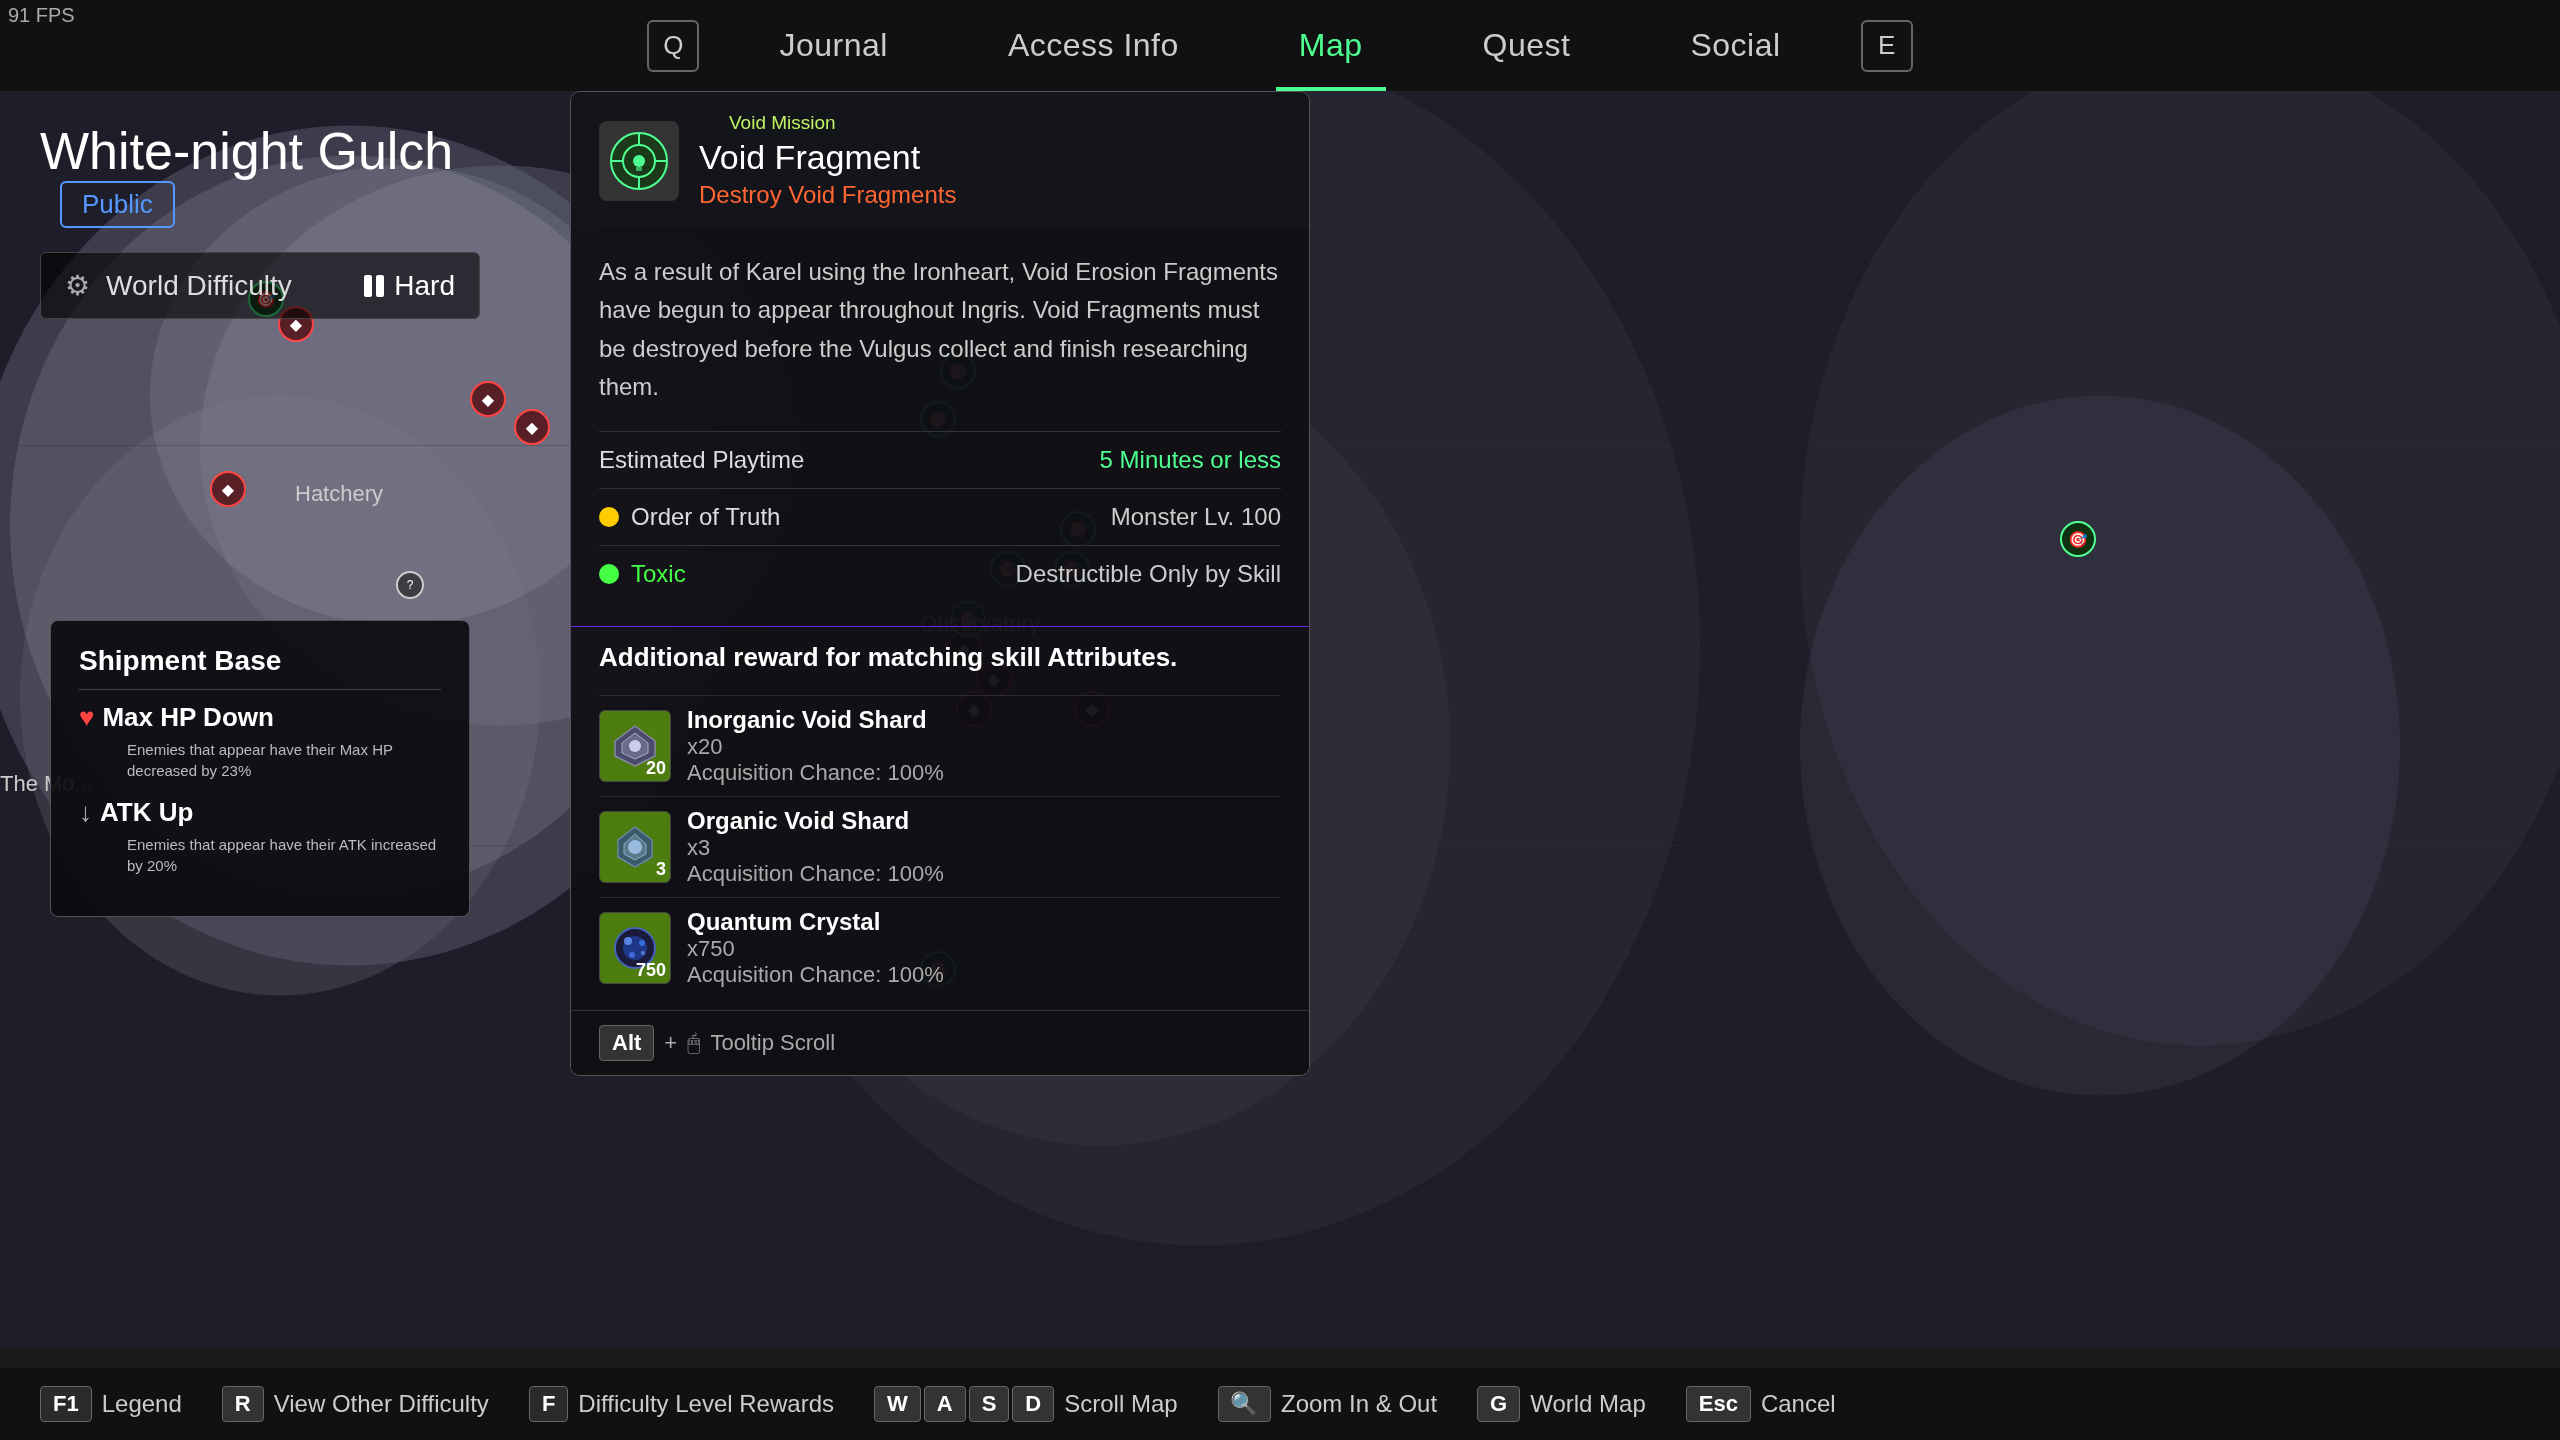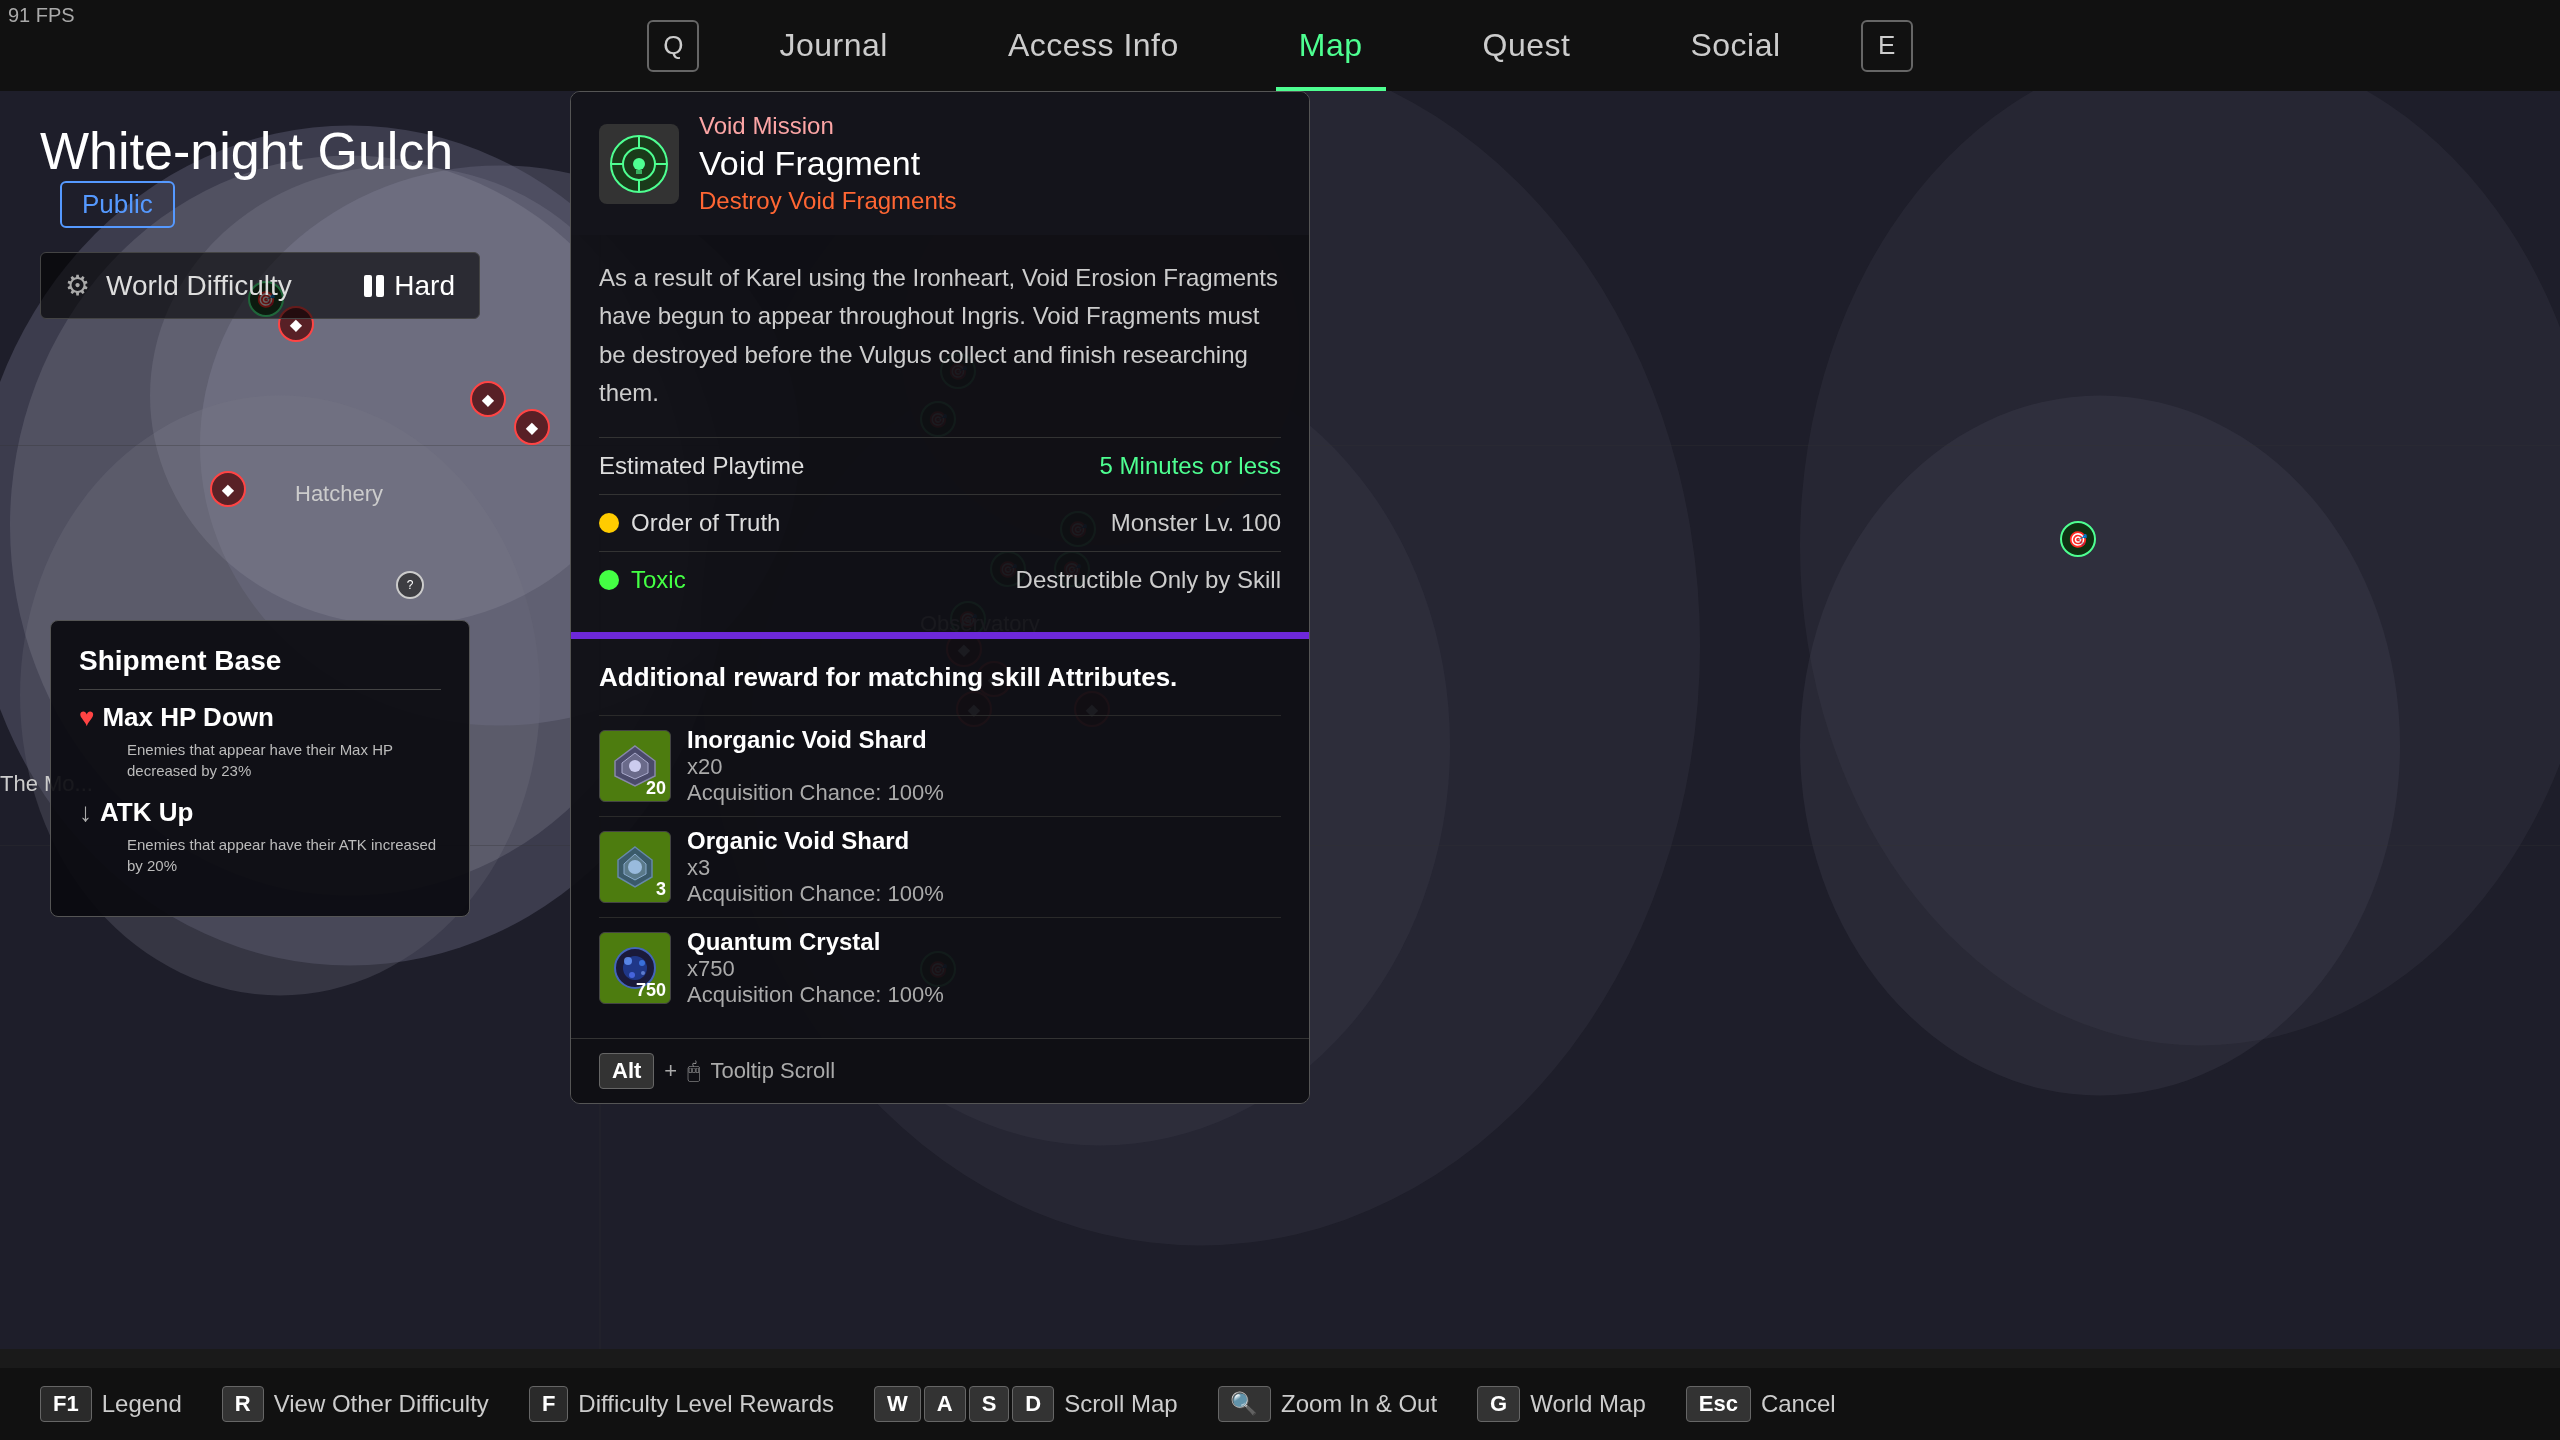"Void Mission" .mission-type { color: #fca5a5 -> #bef264; font-size: 24px -> 19px; margin-left: none -> 30px }
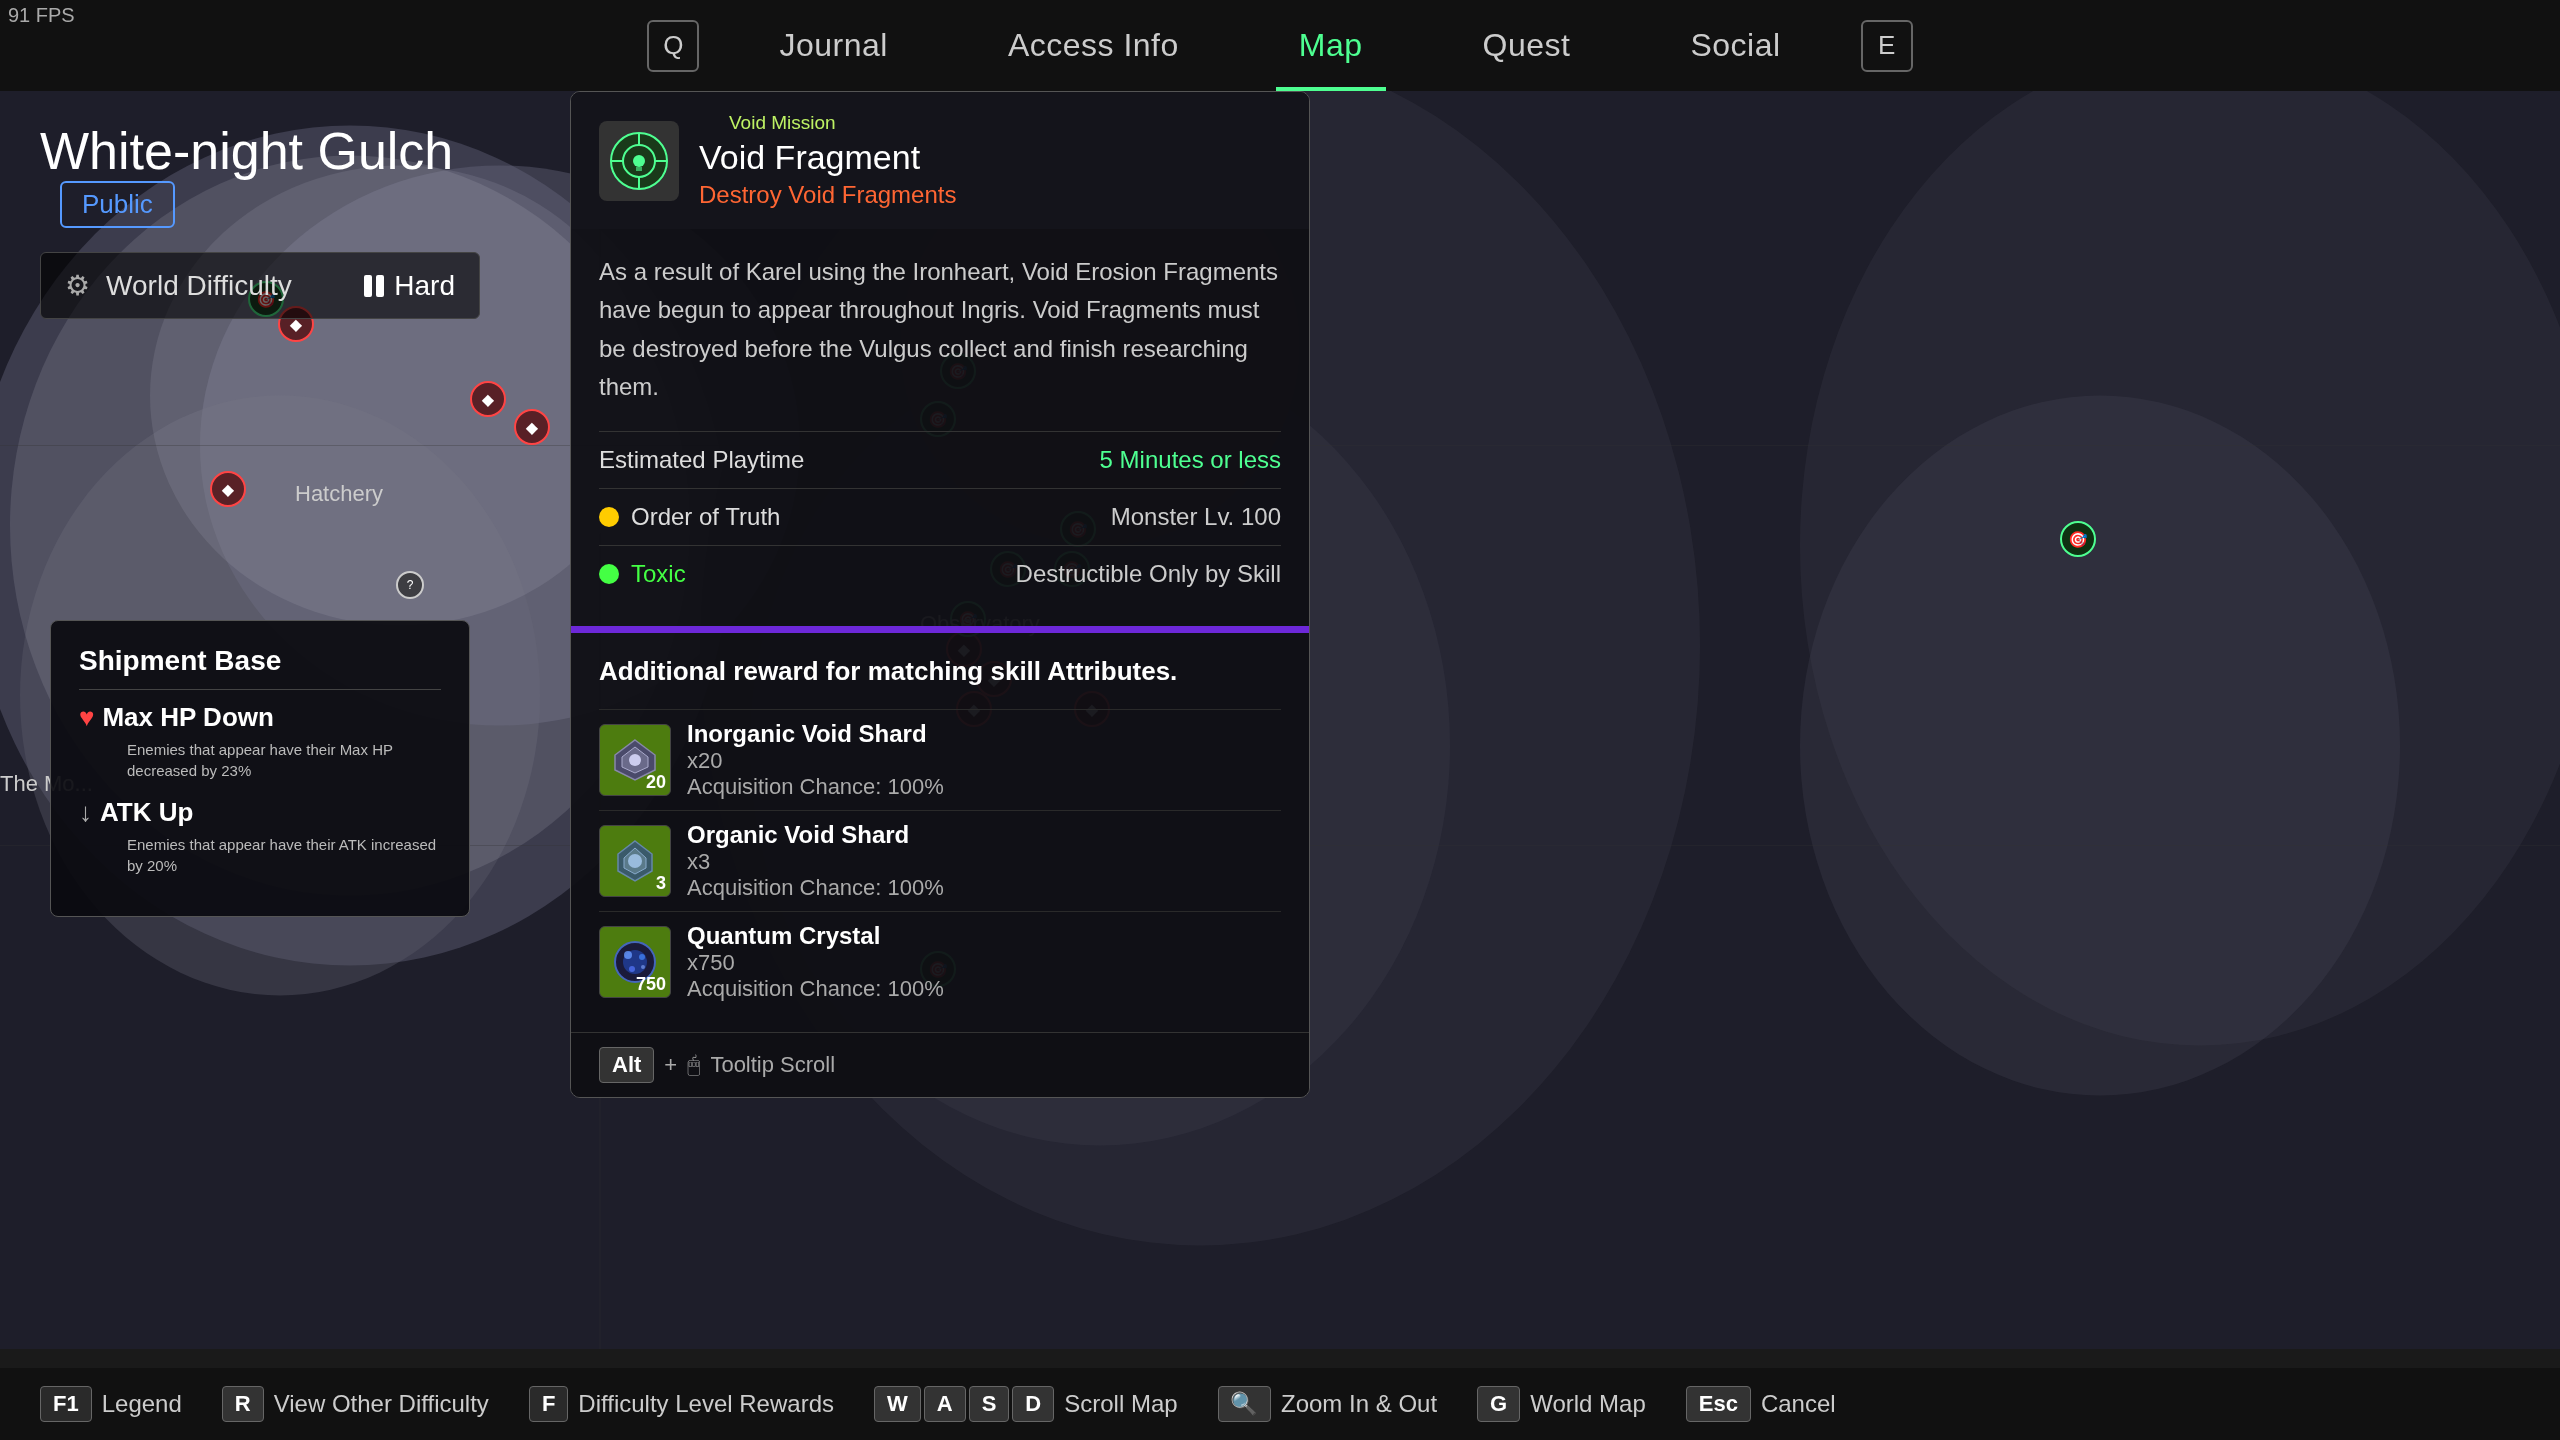"Additional reward for matching skill" .rewards-section { border-top: 7px solid #6d28d9 -> 1px solid #6d28d9; padding: 20px 28px -> 12px 28px }
